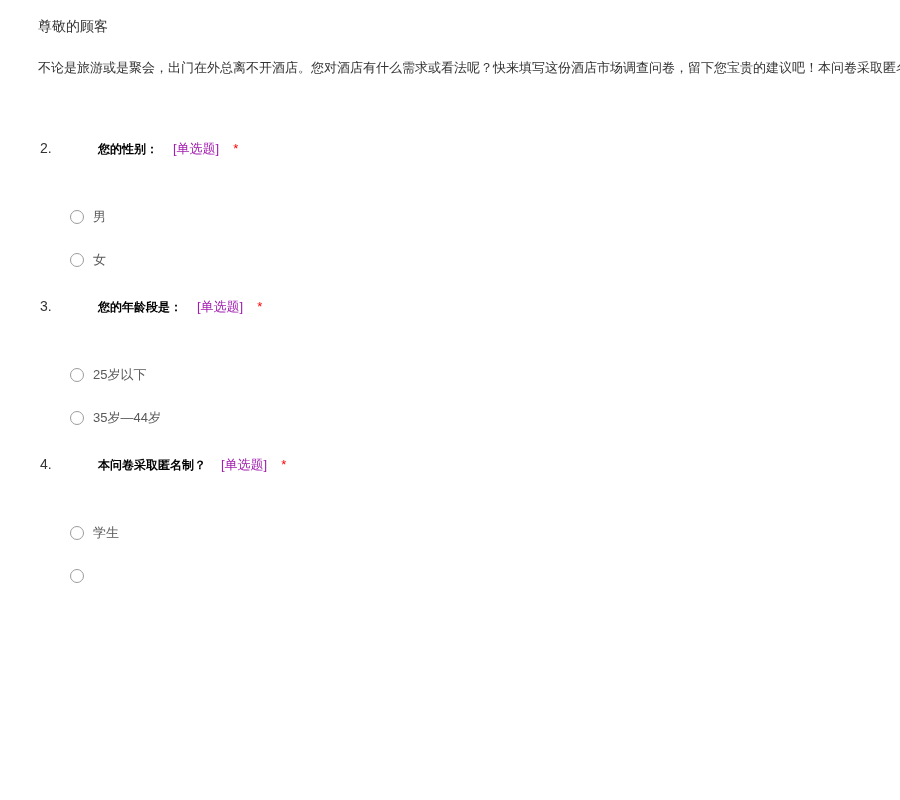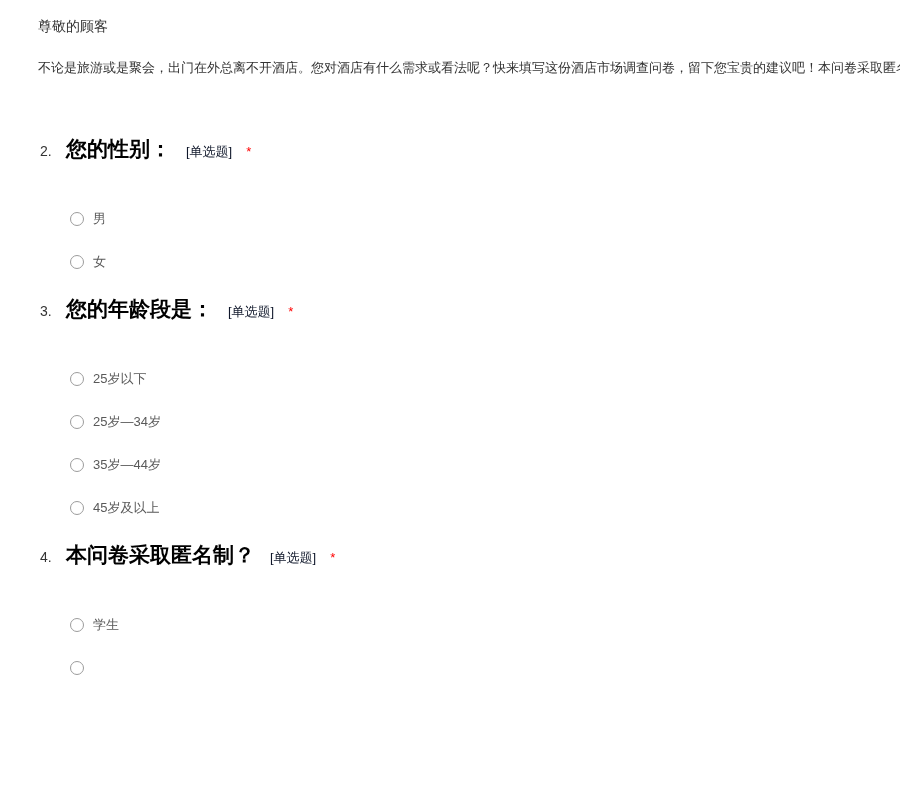"您的性别：" .q-text { font-size: 21px -> 12px; margin-left: none -> 32px }
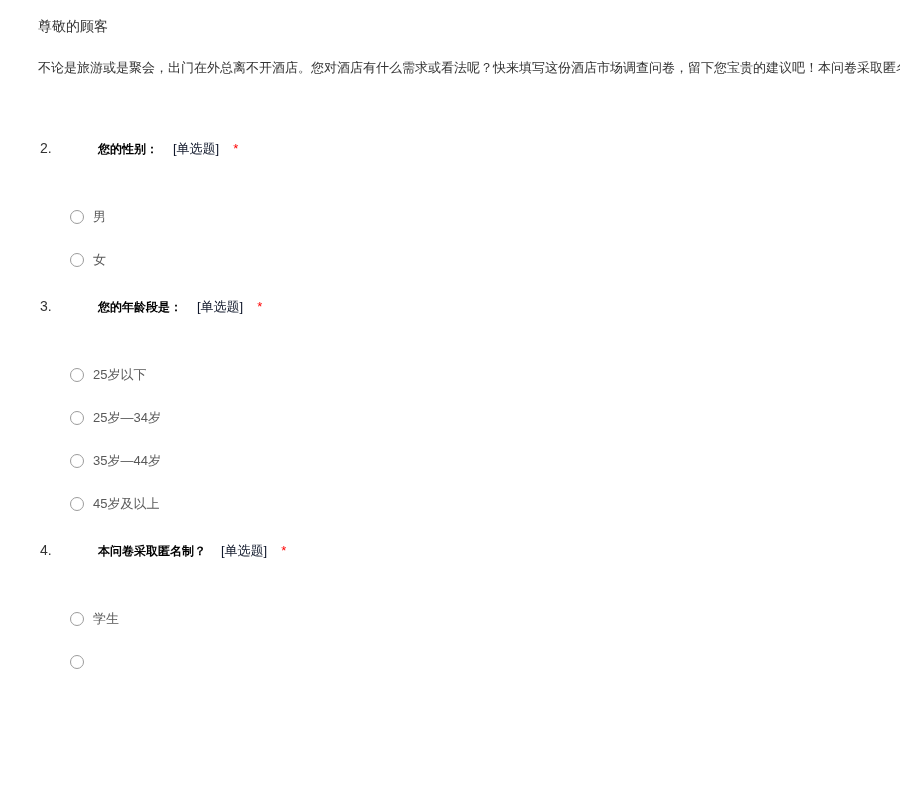"[单选题]" .q-type { color: #0f172a -> #a21caf }
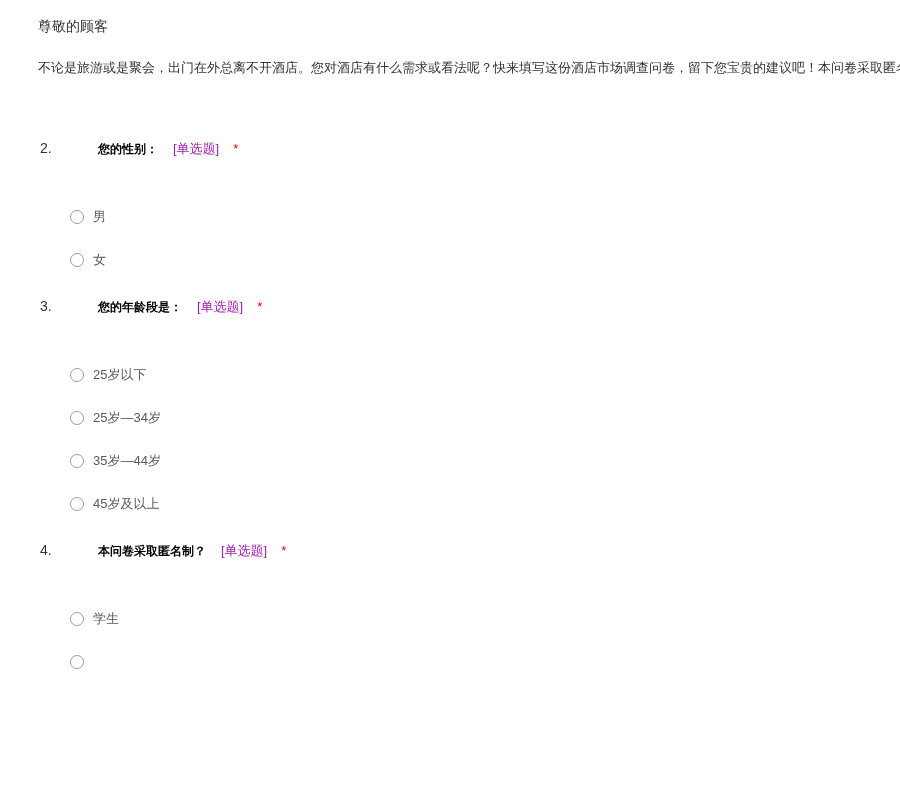"25岁—34岁" div.option { html: <div> <span></span> <span>25岁—34岁</span> </div> -> none }
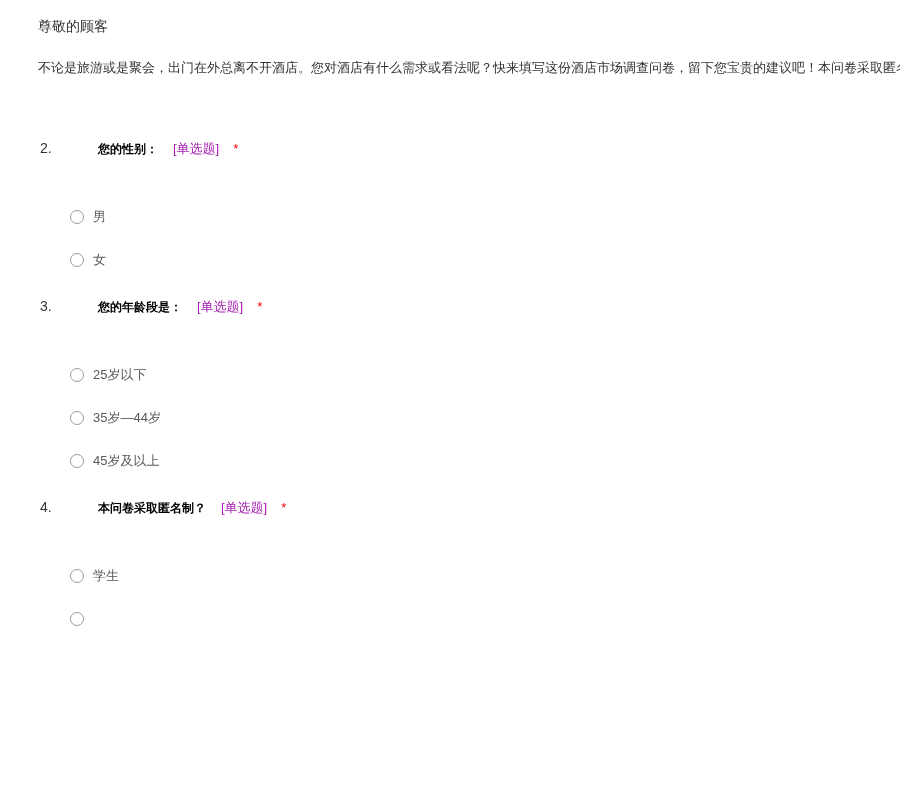"45岁及以上" div.option { html: <div> <span></span> <span>45岁及以上</span> </div> -> none }
